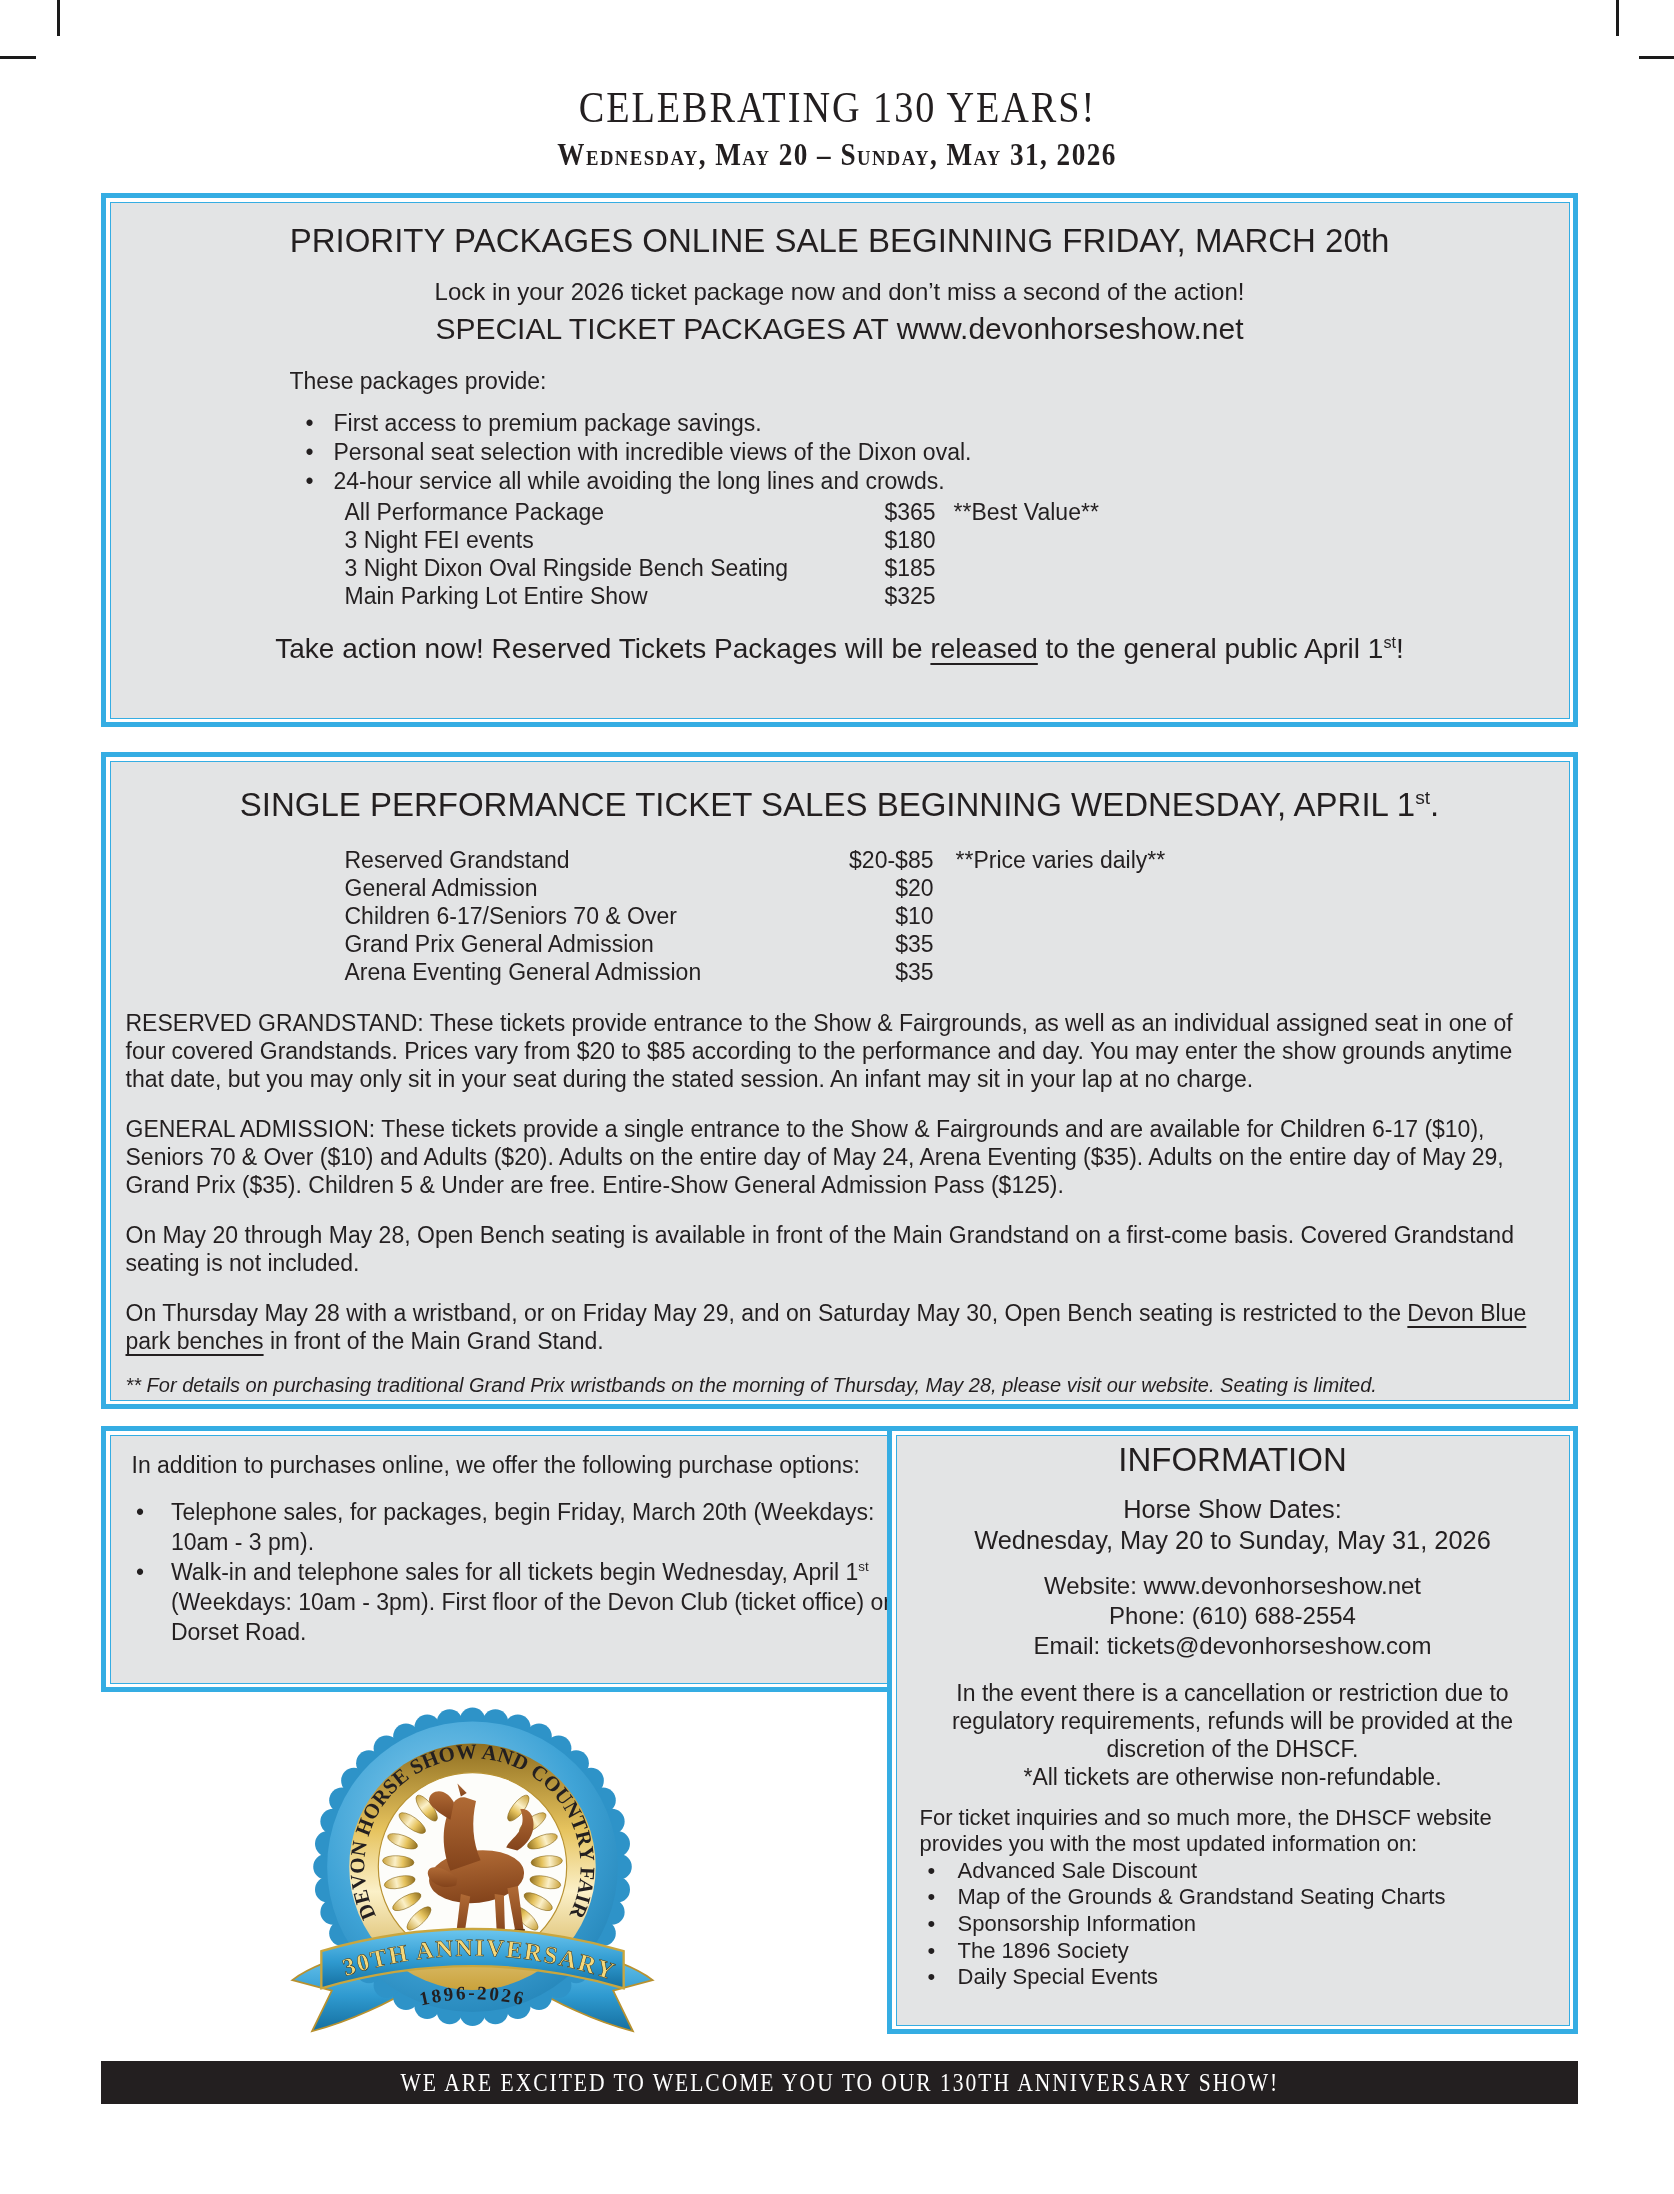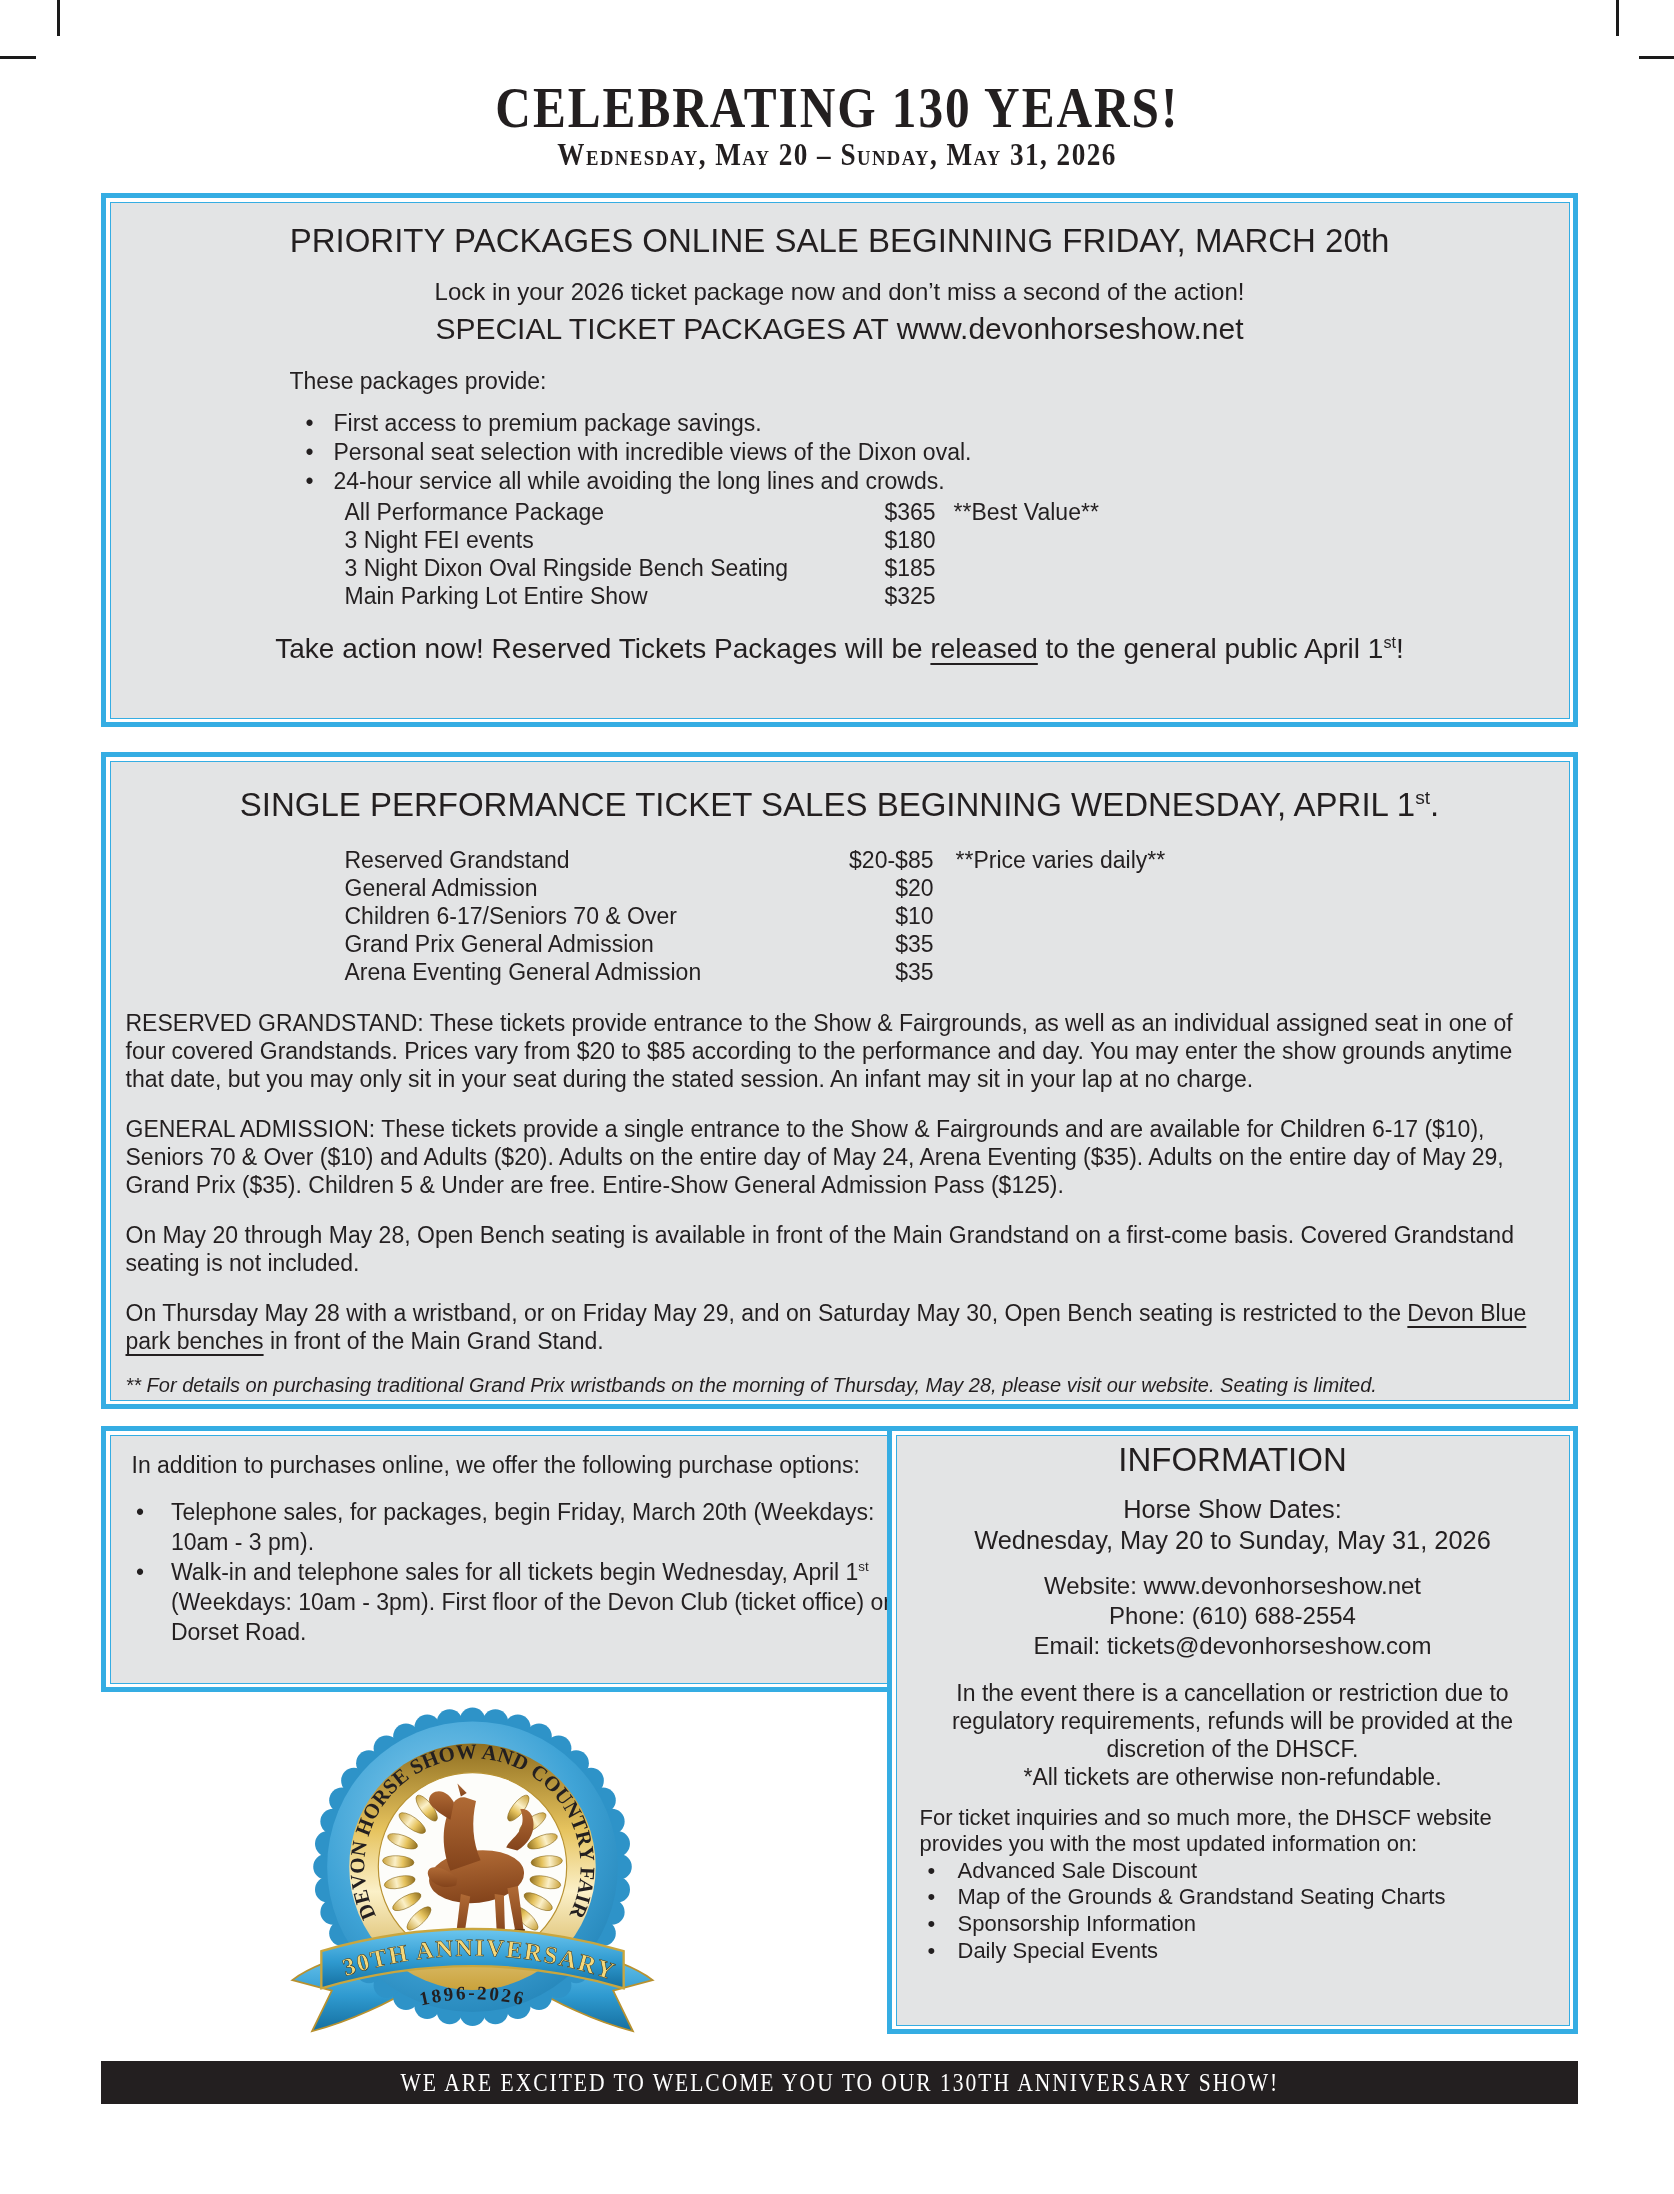"CELEBRATING 130 YEARS!" .mast-title { font-size: 58px -> 45px; font-weight: 700 -> 400 }
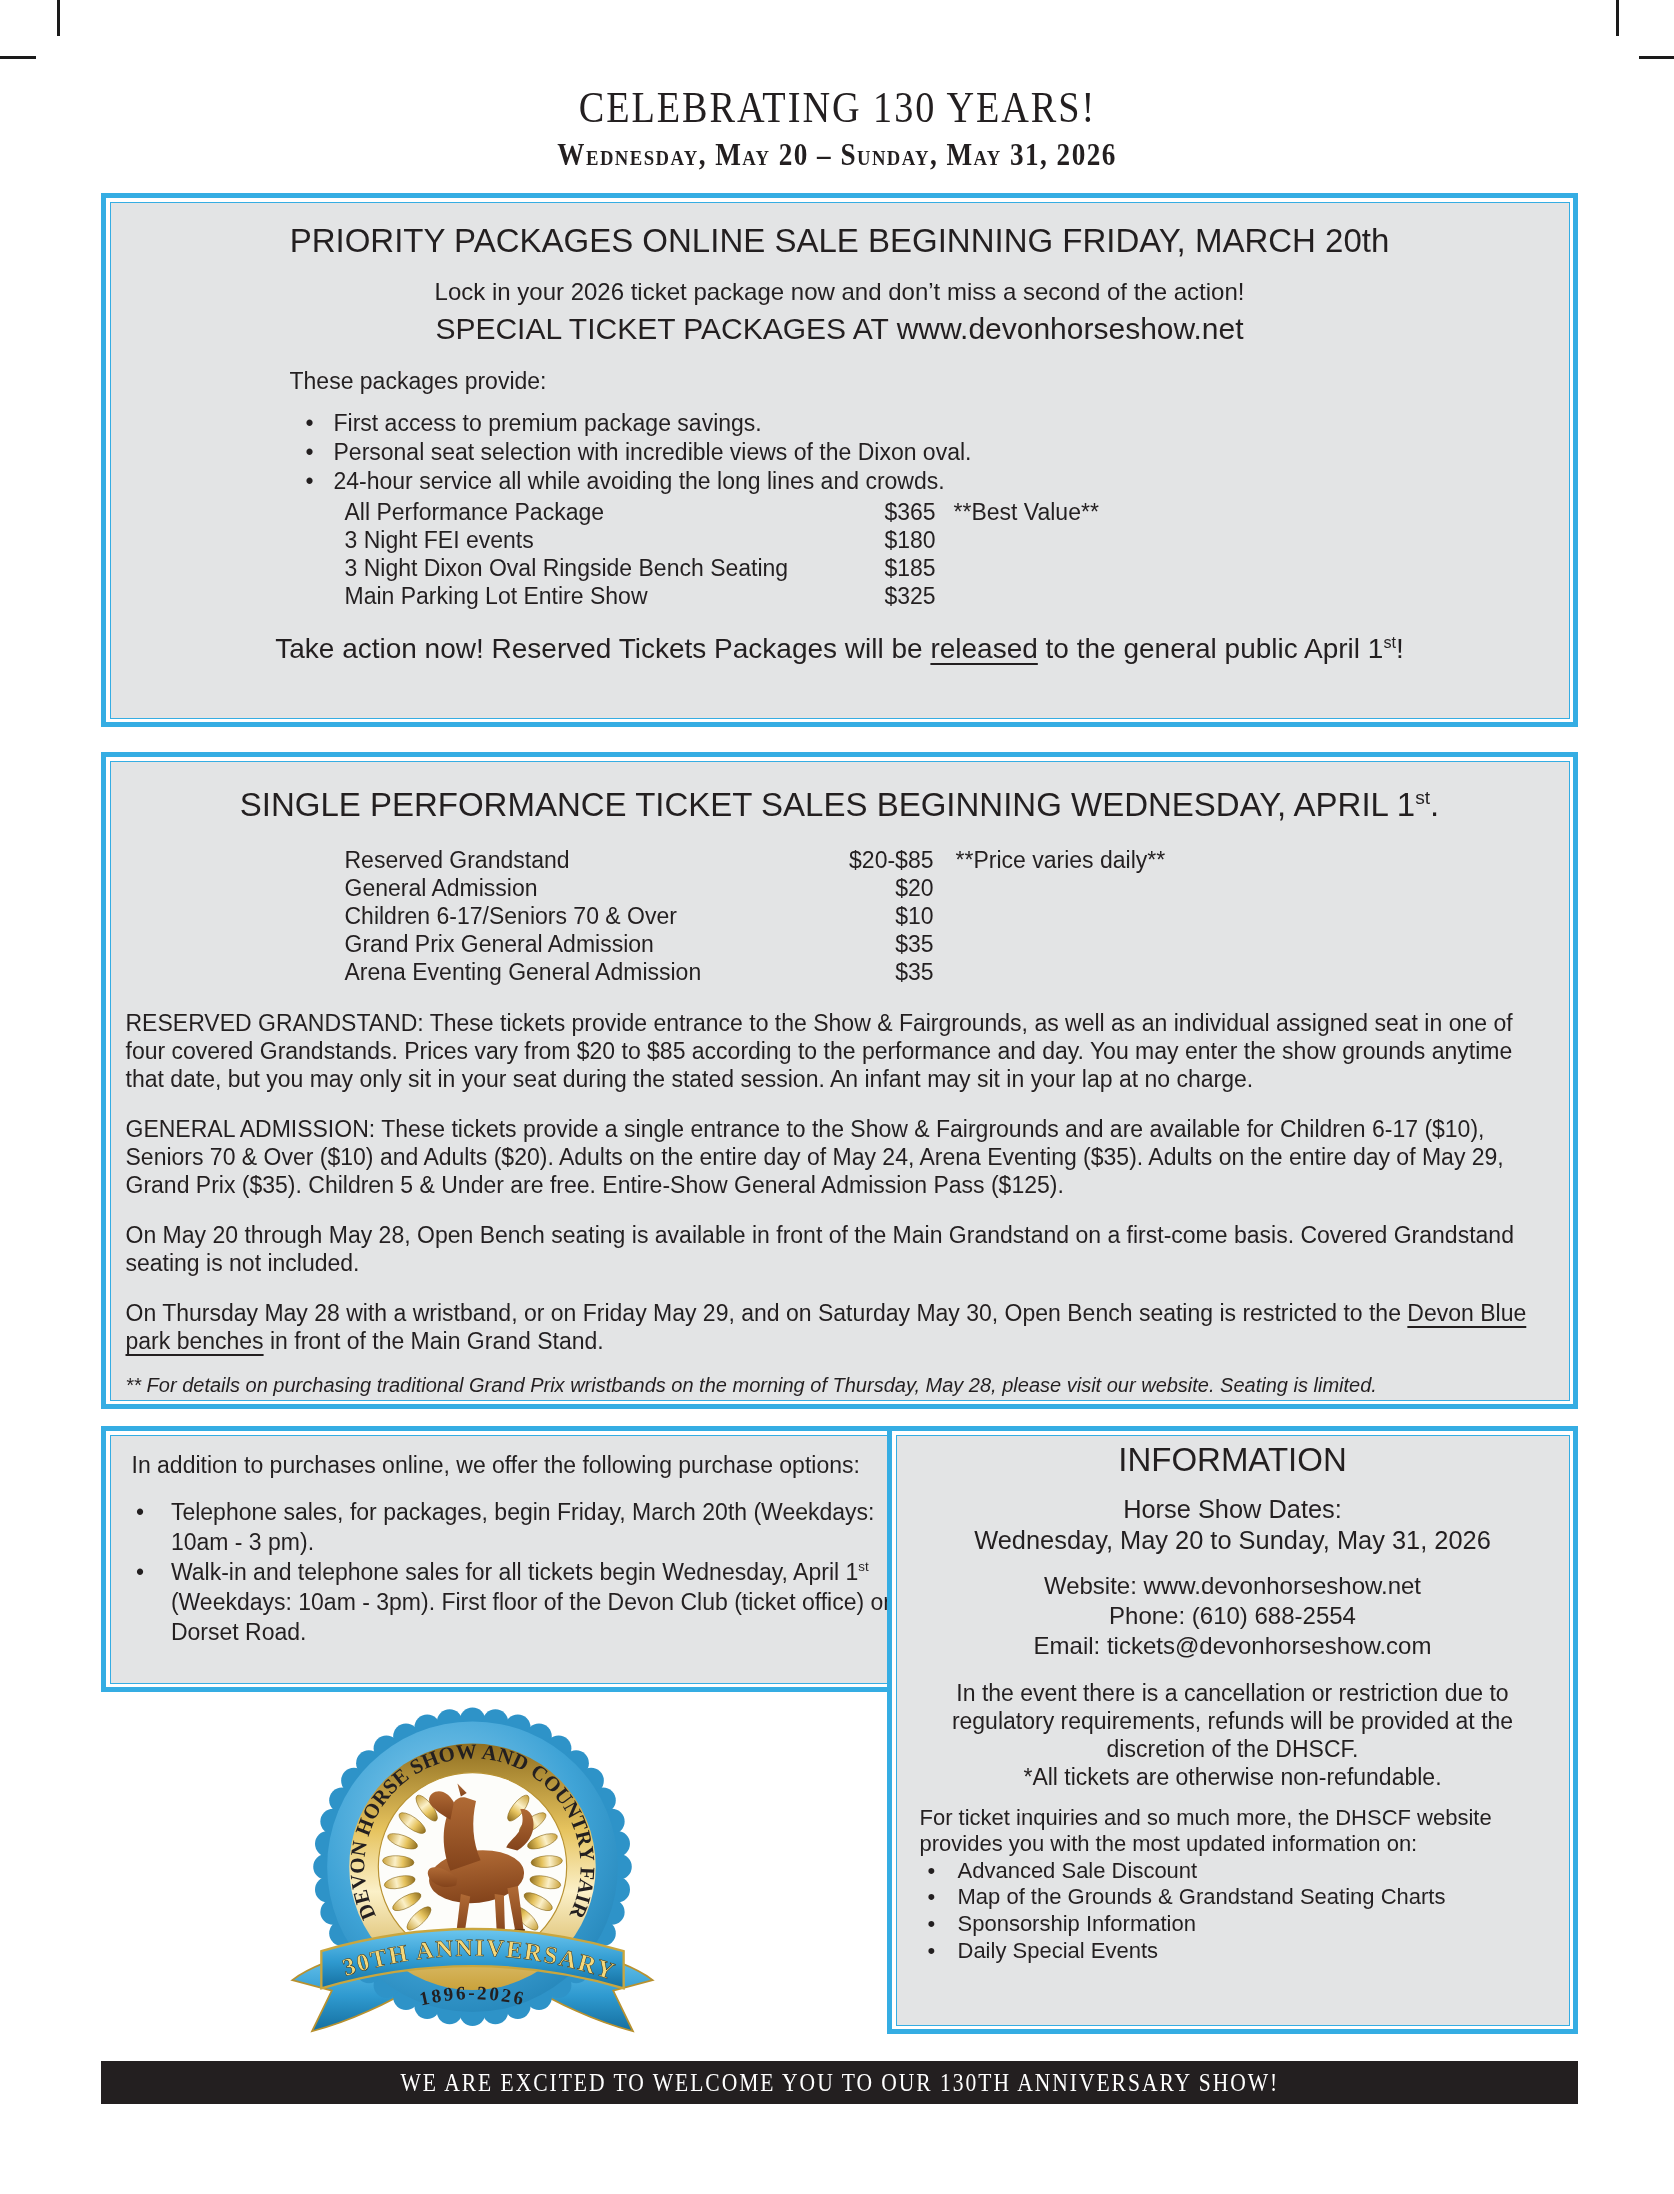"The 1896 Society" li.bullet-item { html: none -> <li> <span>The 1896 Society</span> </li> }
